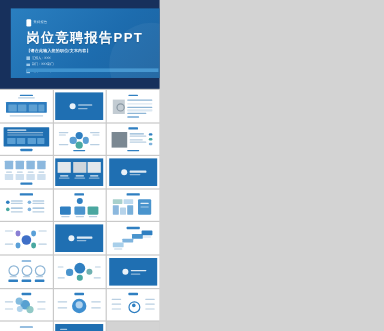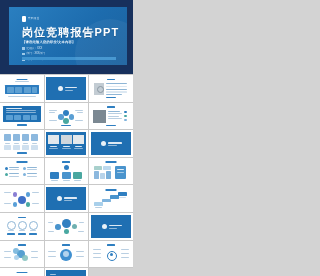"岗位竞聘报告PPT" .hero { padding-left: none -> 16px }
